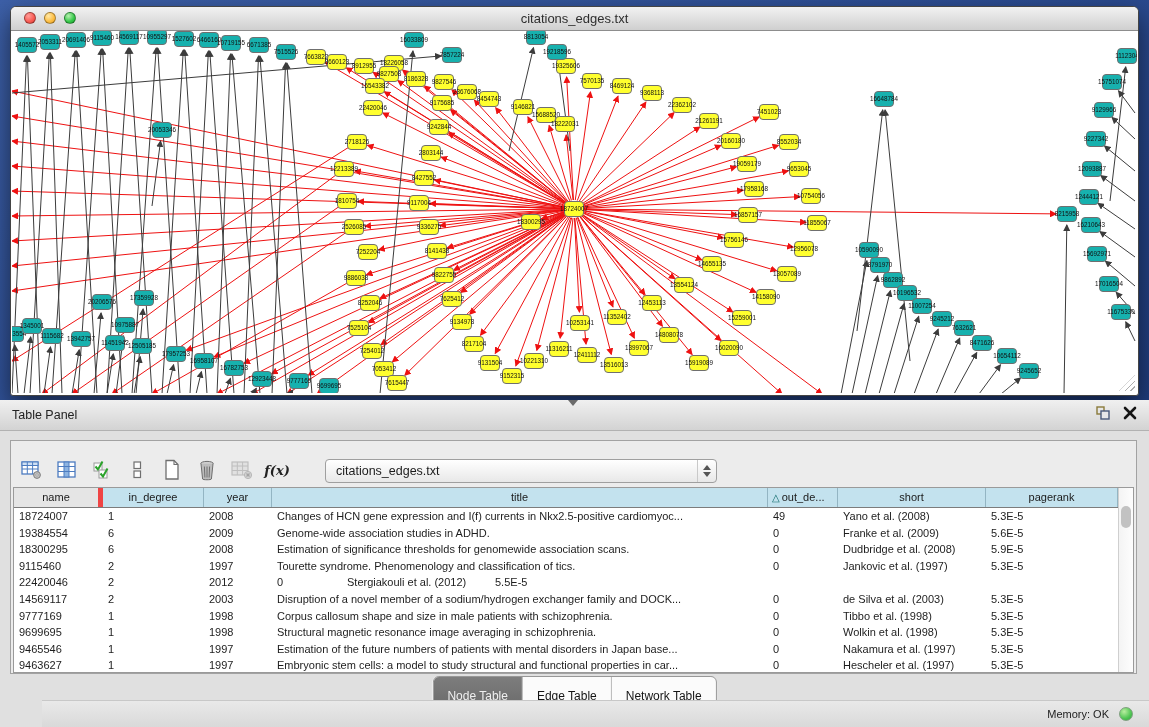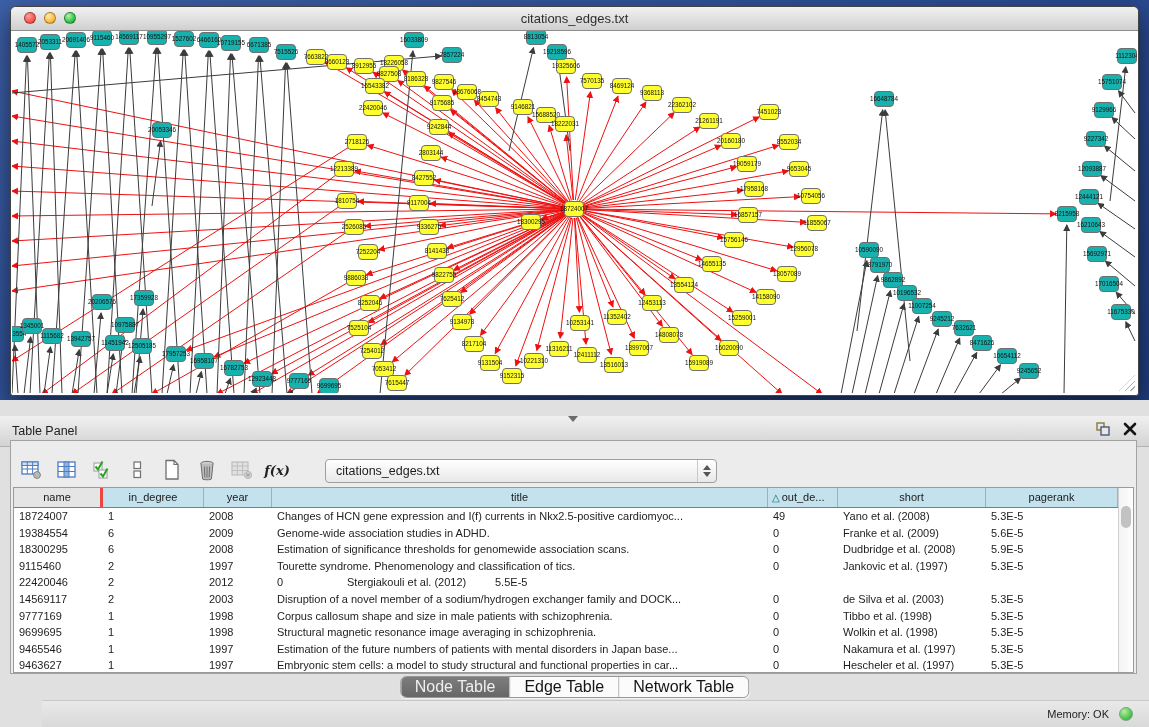"Table Panel" .tp-header { top: 16px -> 0 }
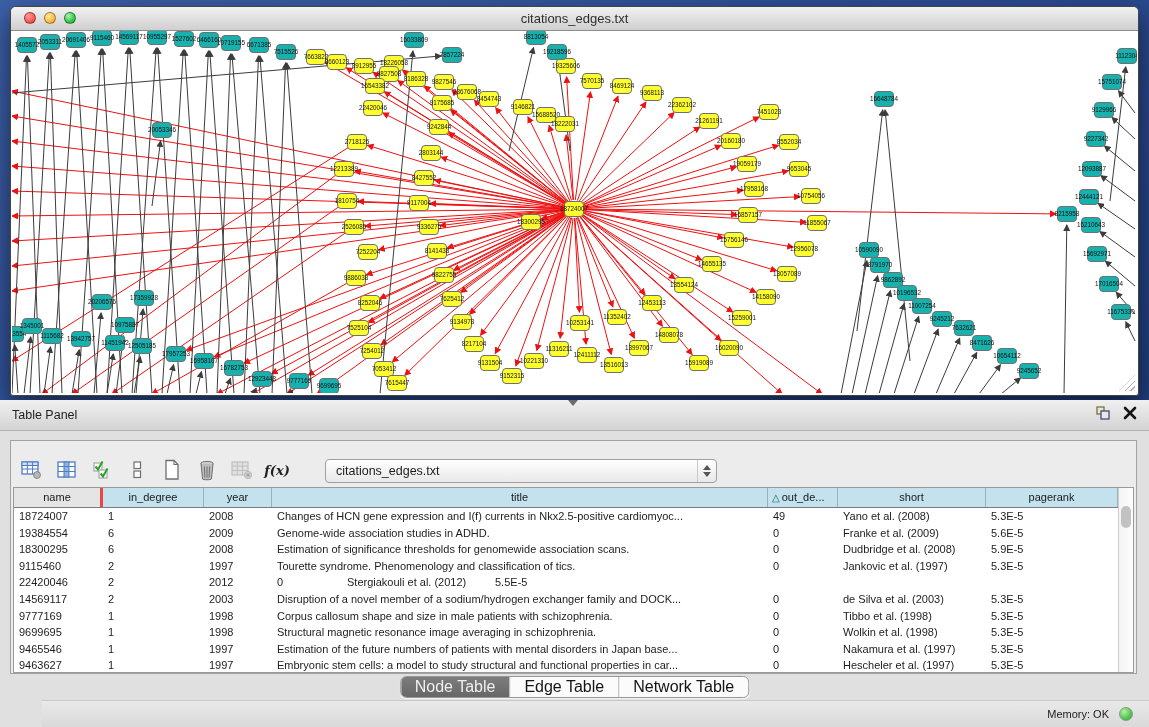"name" .th.gray { border-right: 3px solid #ef4444 -> 5px solid #ef4444 }
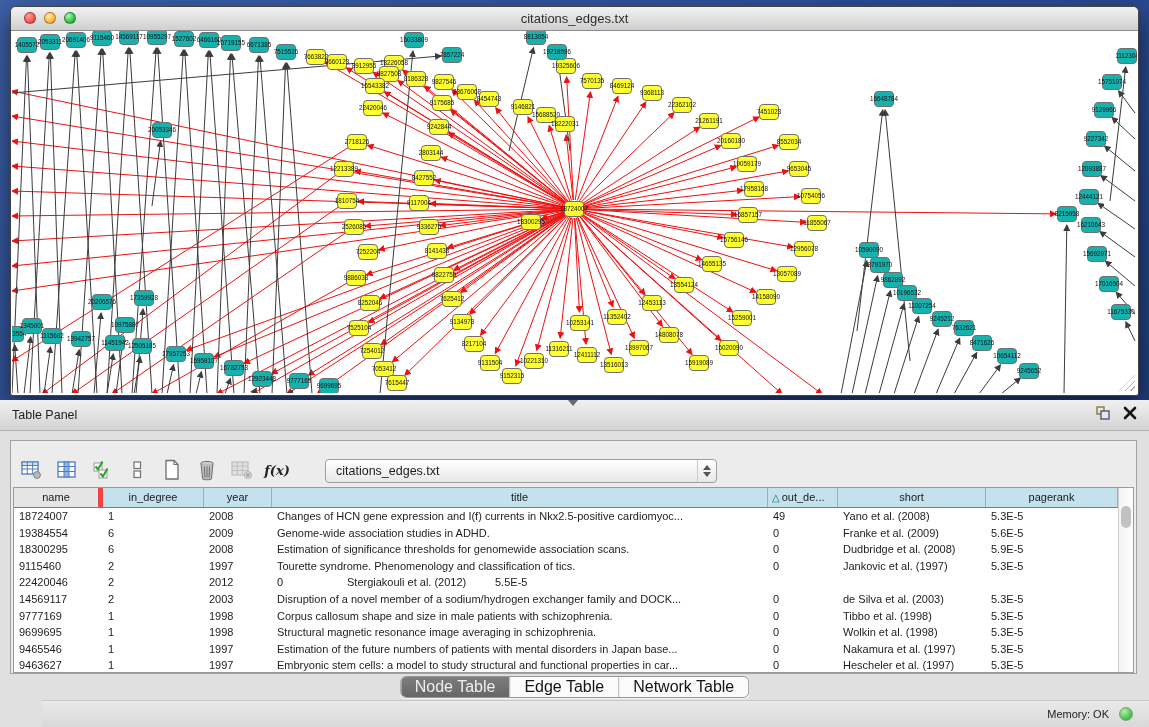"Node Table" .seg { font-size: 16px -> 12px; padding: 0 14px -> 9px 14px }
